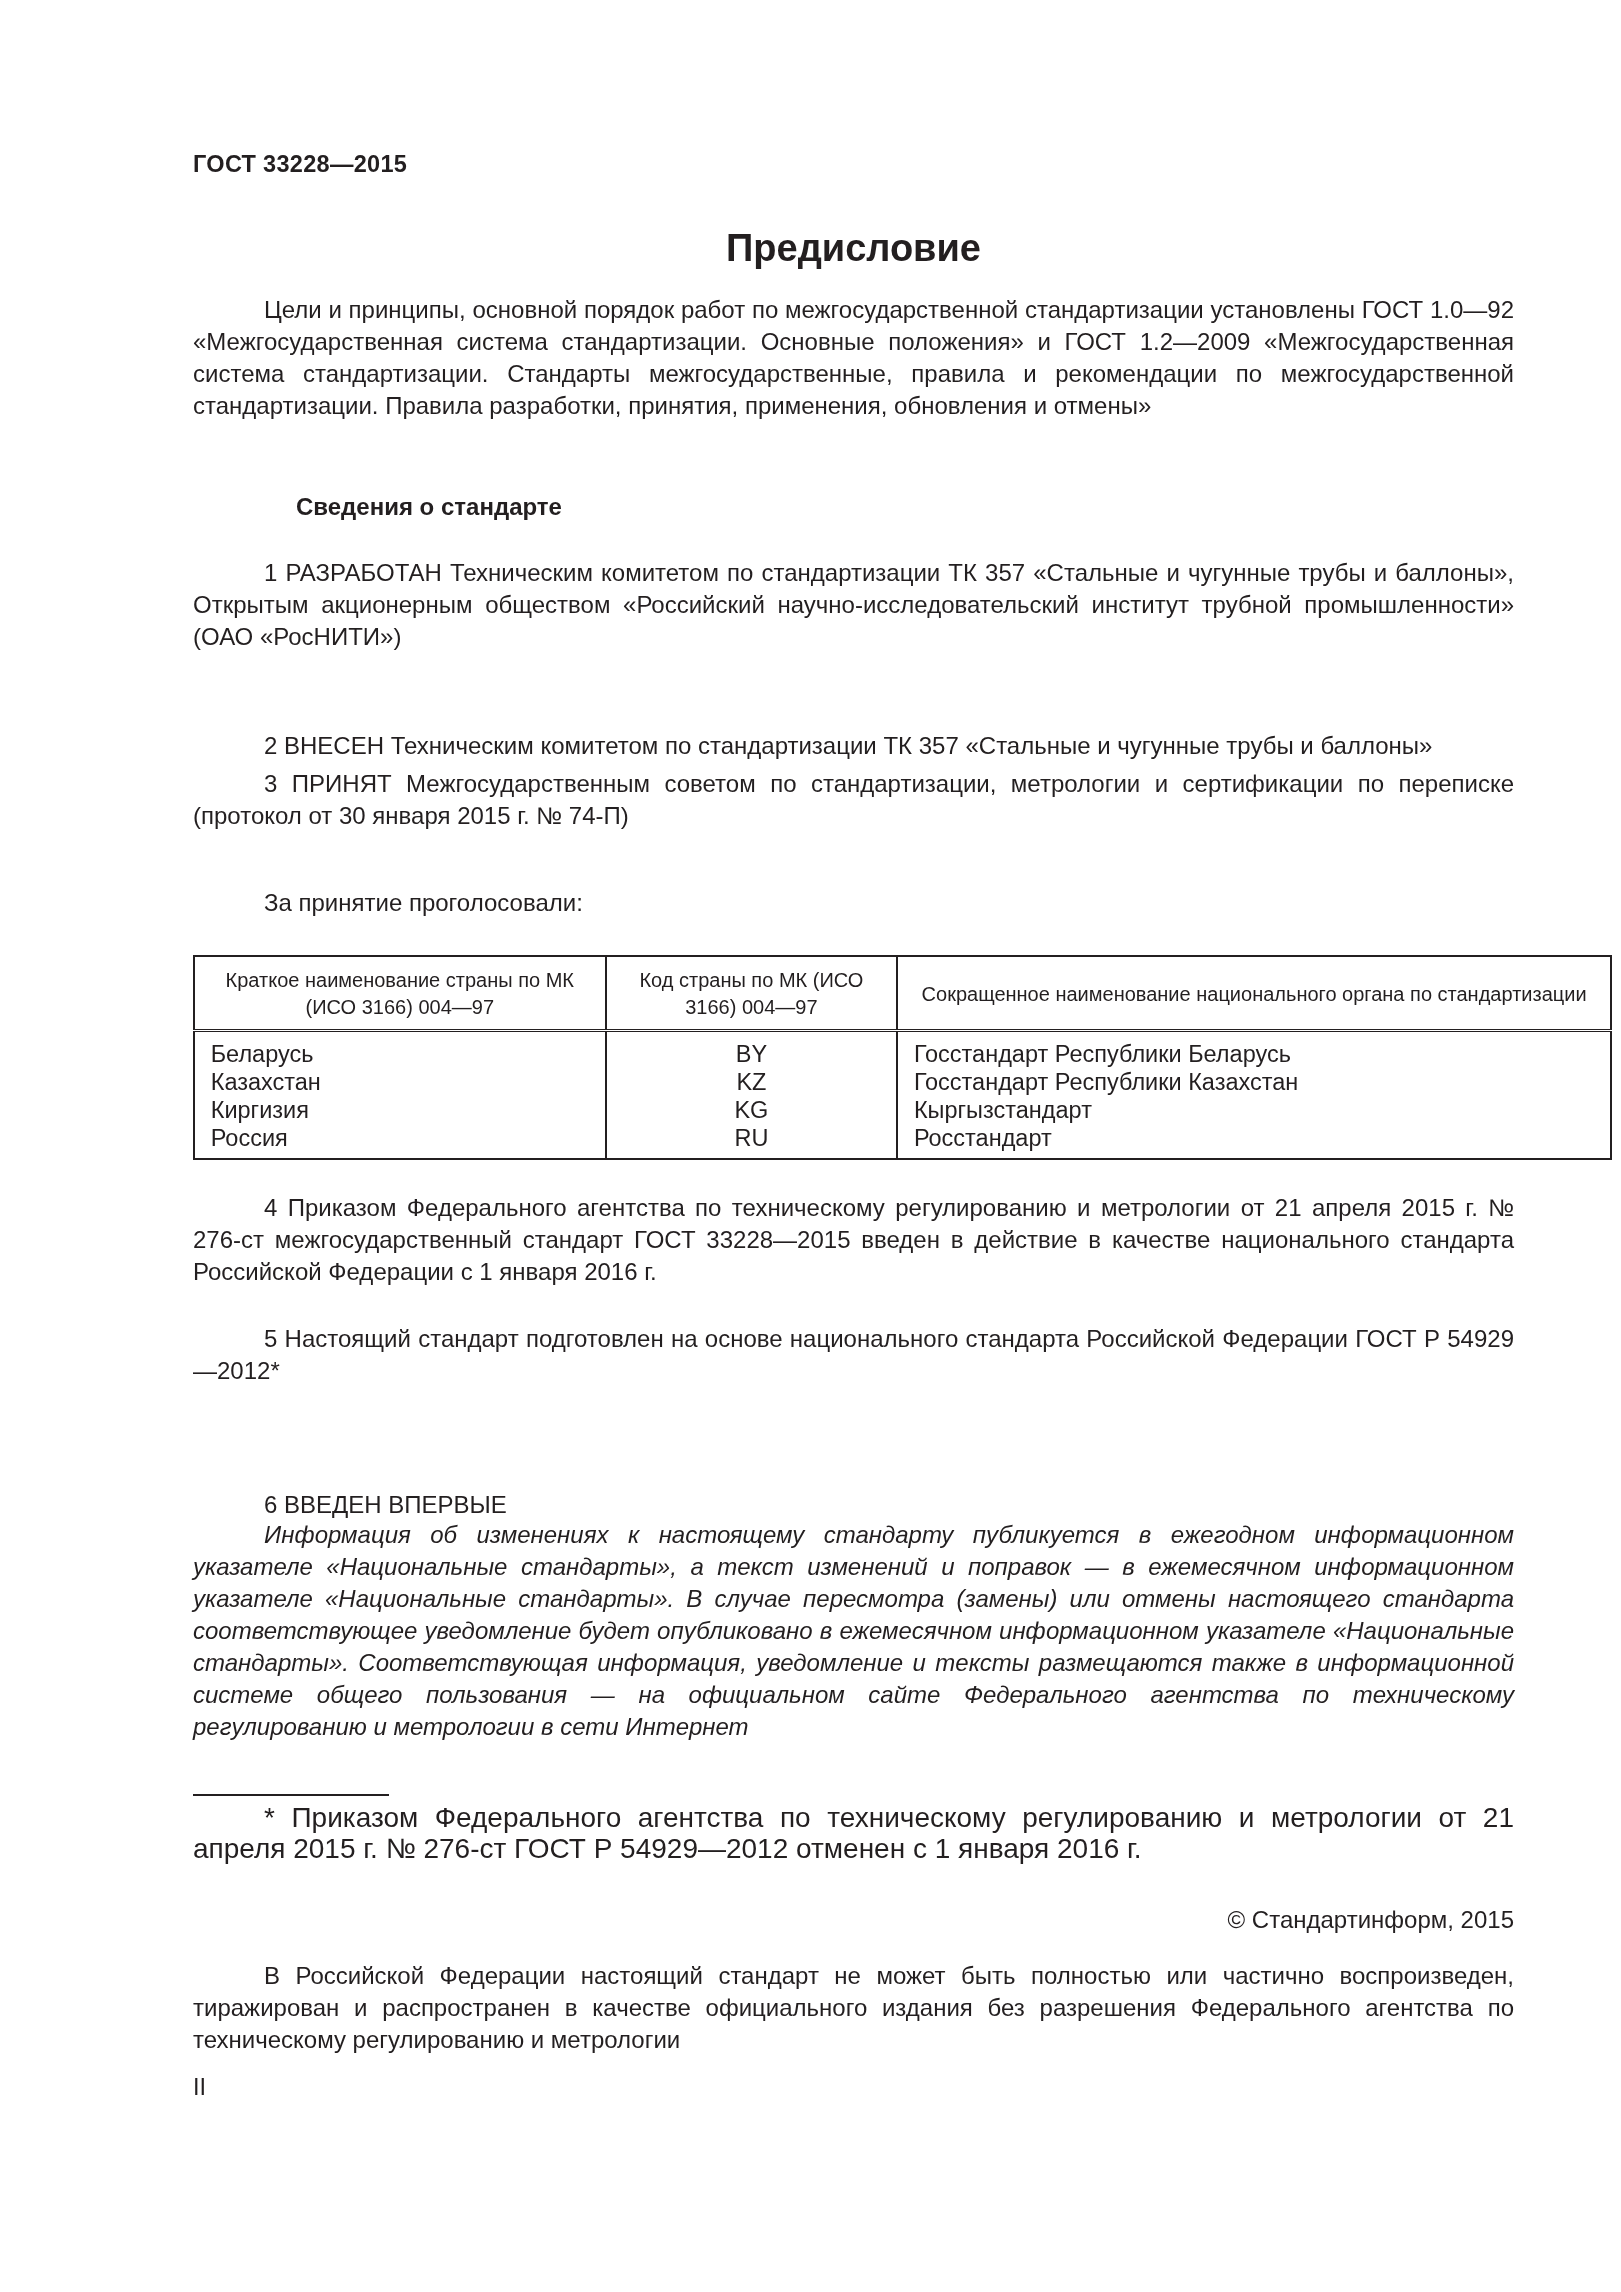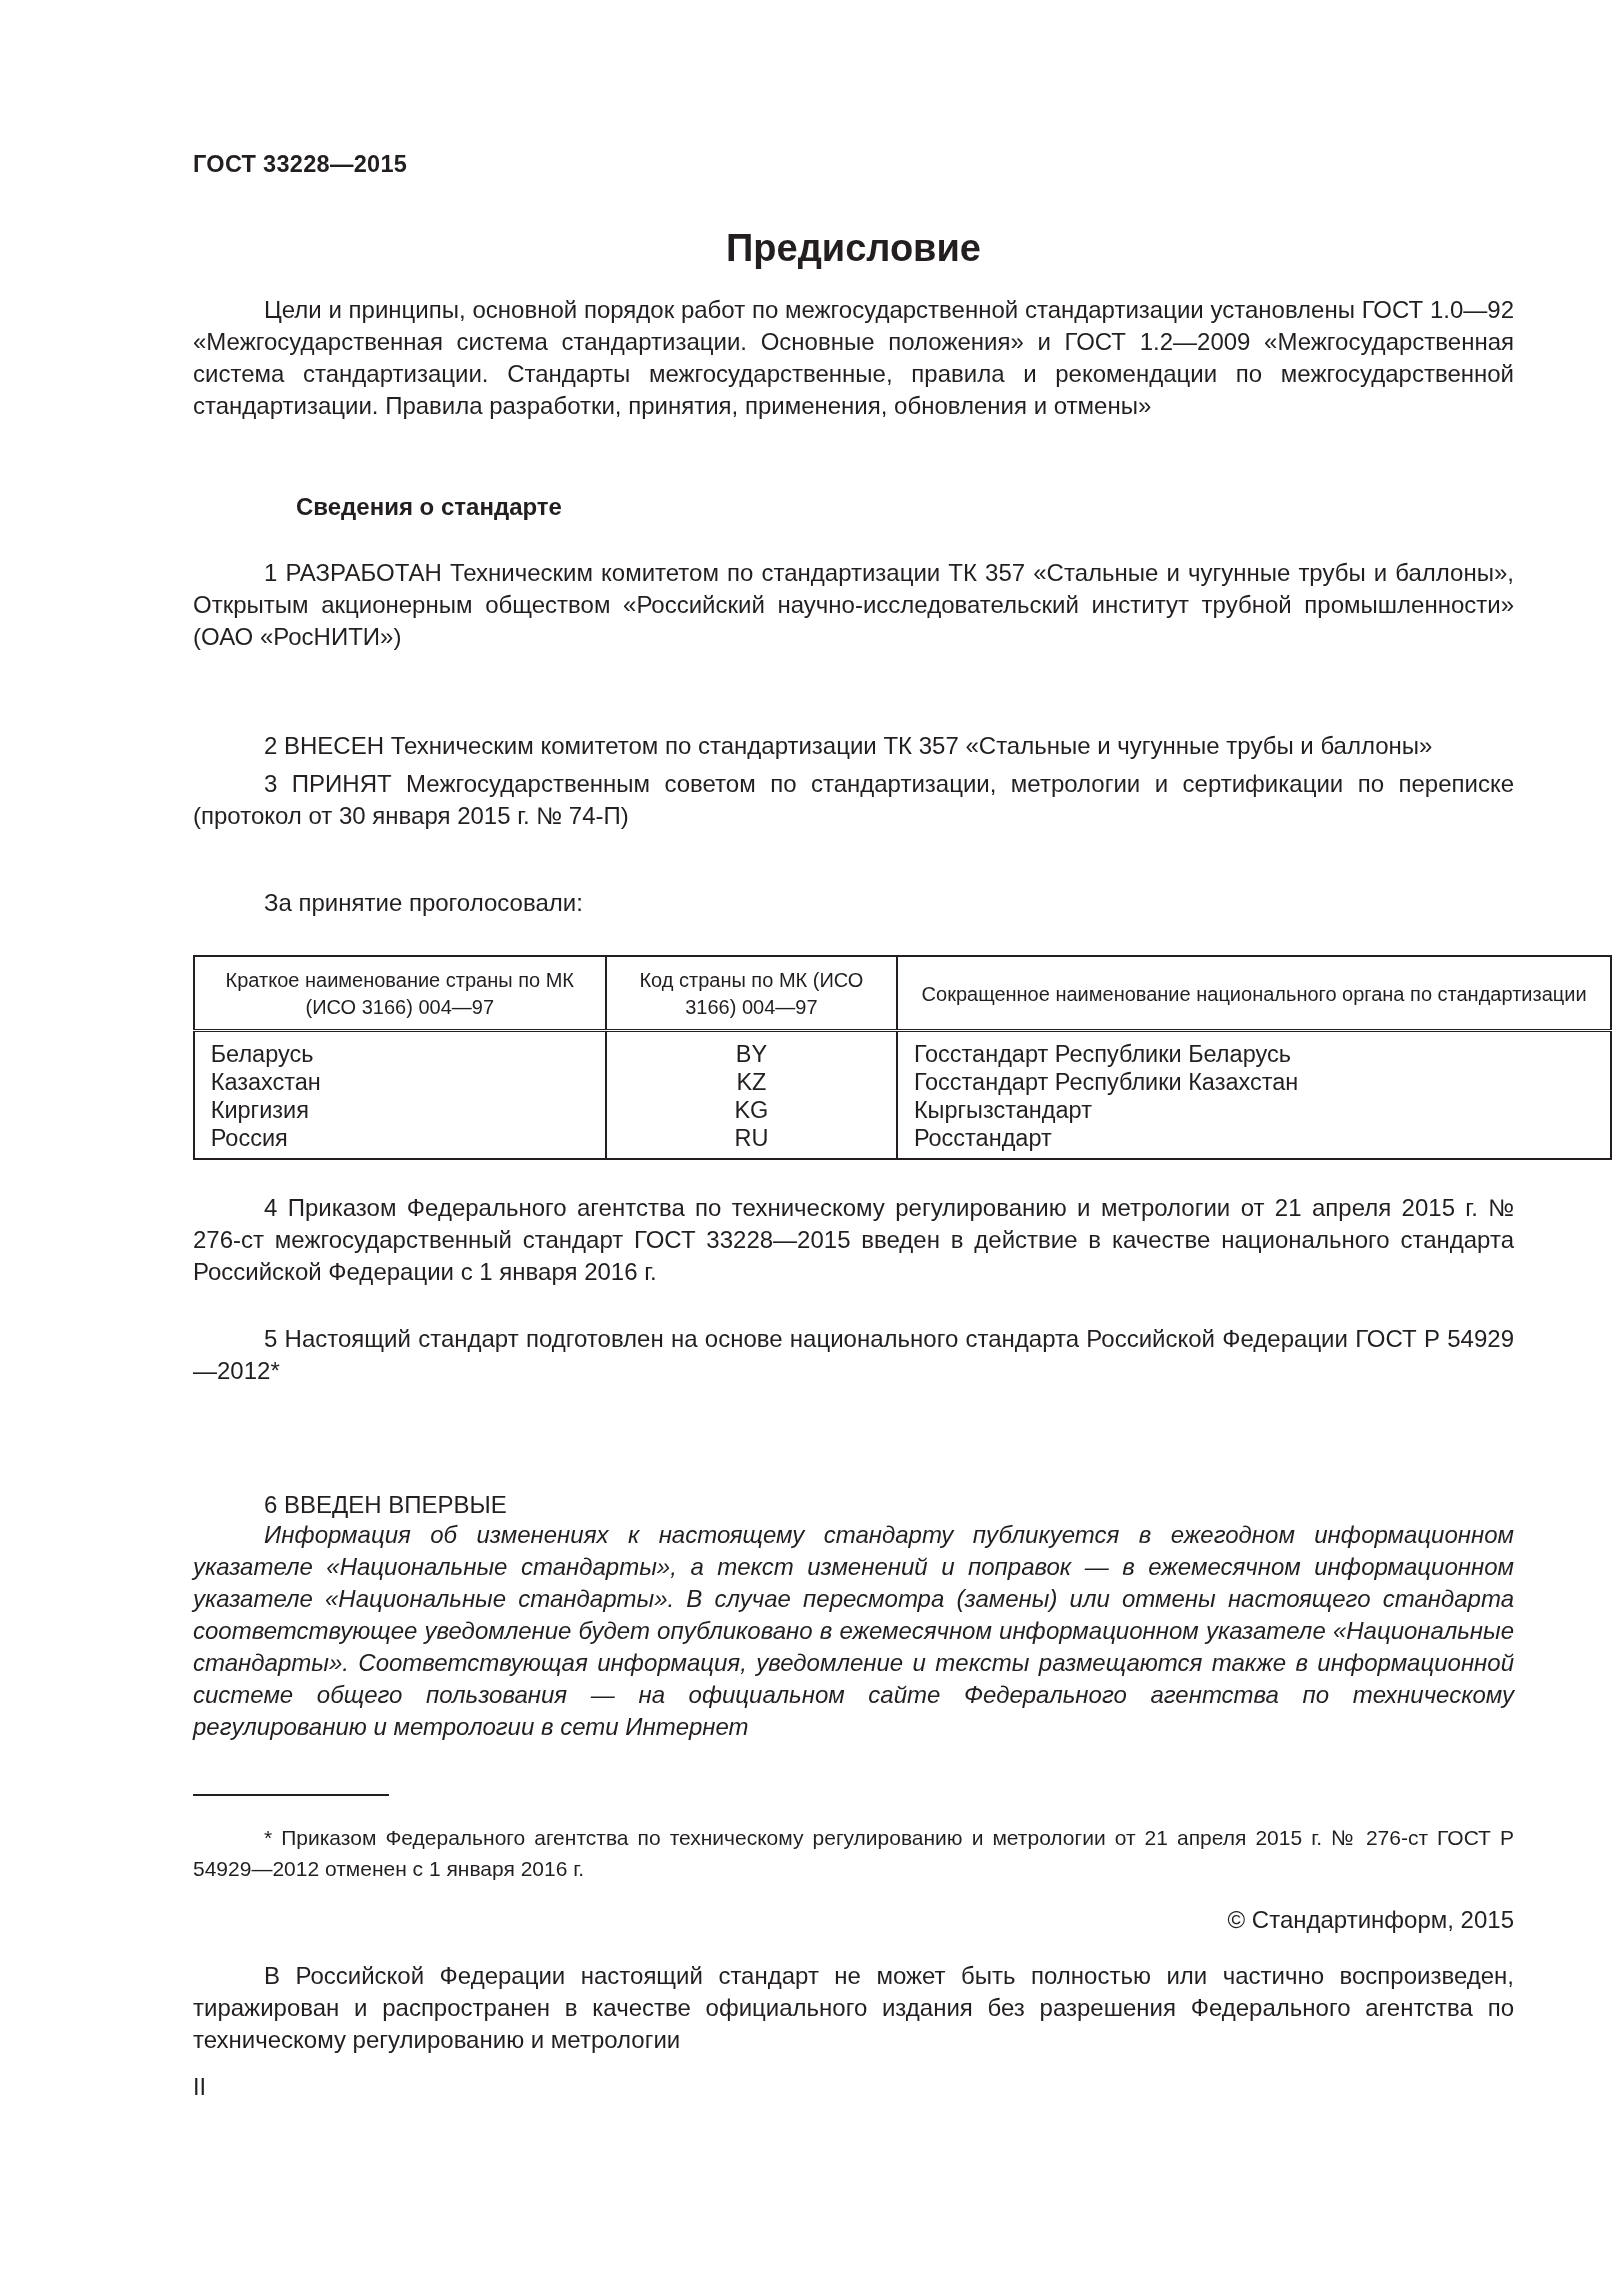"* Приказом Федерального агентства по" .footnote { font-size: 21px -> 28px; margin-top: 20px -> none }
